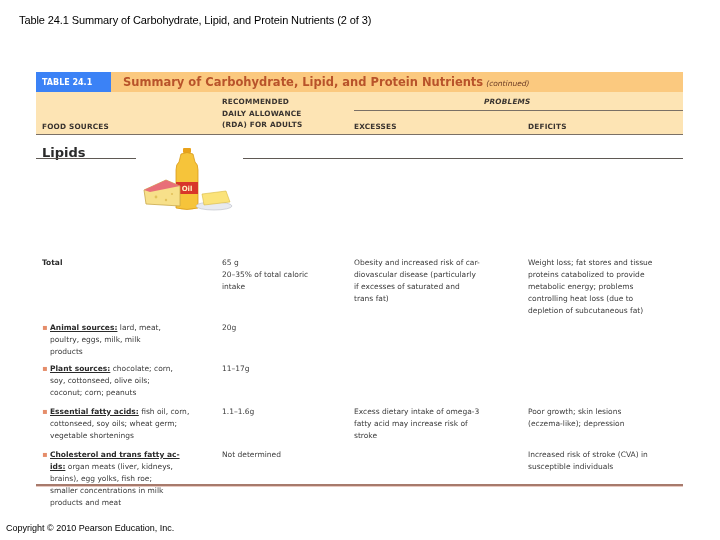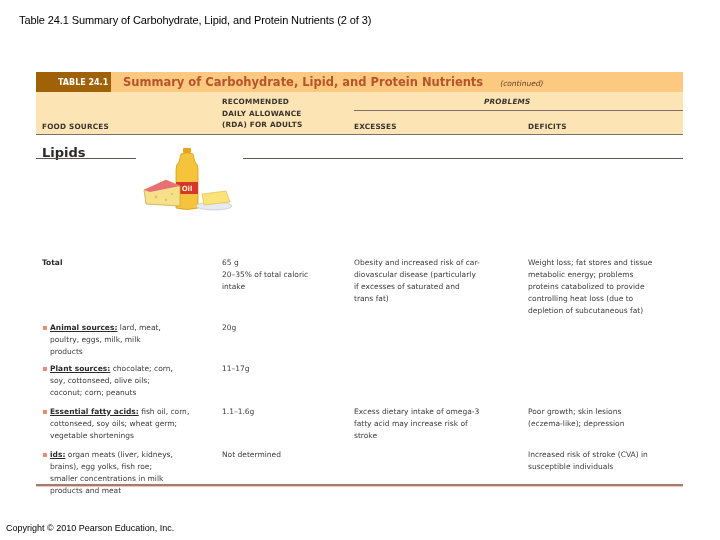"TABLE 24.1" .title-tag { background: #a16207 -> #3b82f6; padding-left: 22px -> 6px }
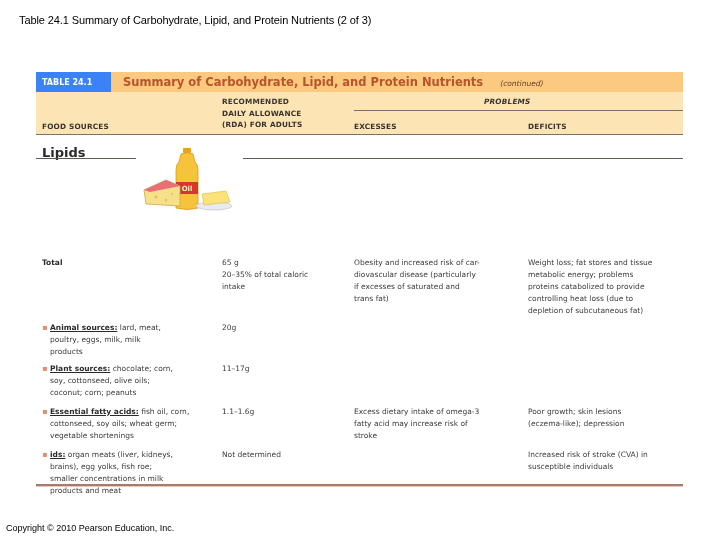"(continued)" .title-cont { margin-left: 17px -> 3px }
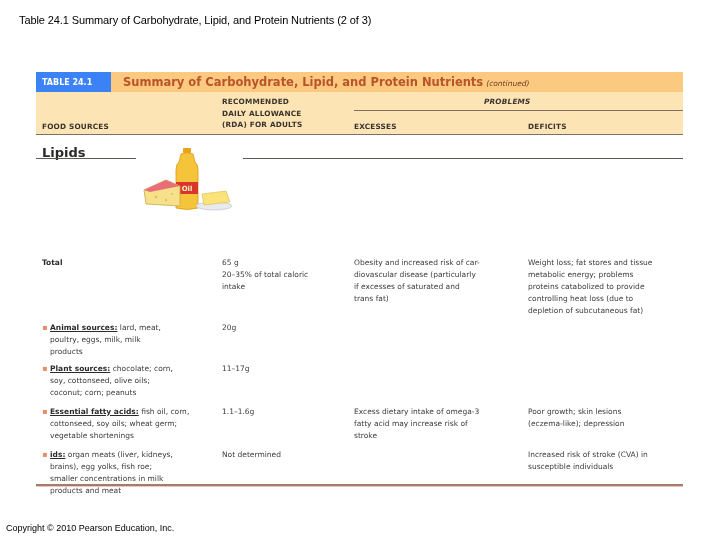"metabolic energy; problems" div { order: before "proteins catabolized to provide" -> after "proteins catabolized to provide" }
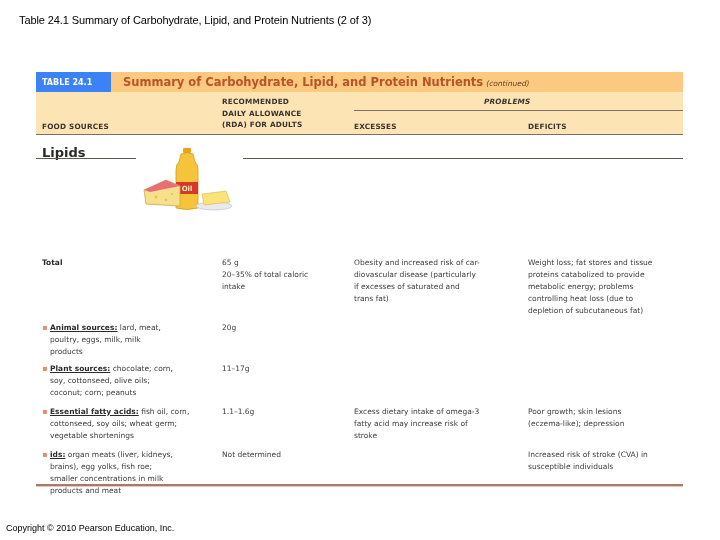"Cholesterol and trans fatty ac-" div { html: none -> <div><b>Cholesterol and trans fatty ac-</b></div> }
